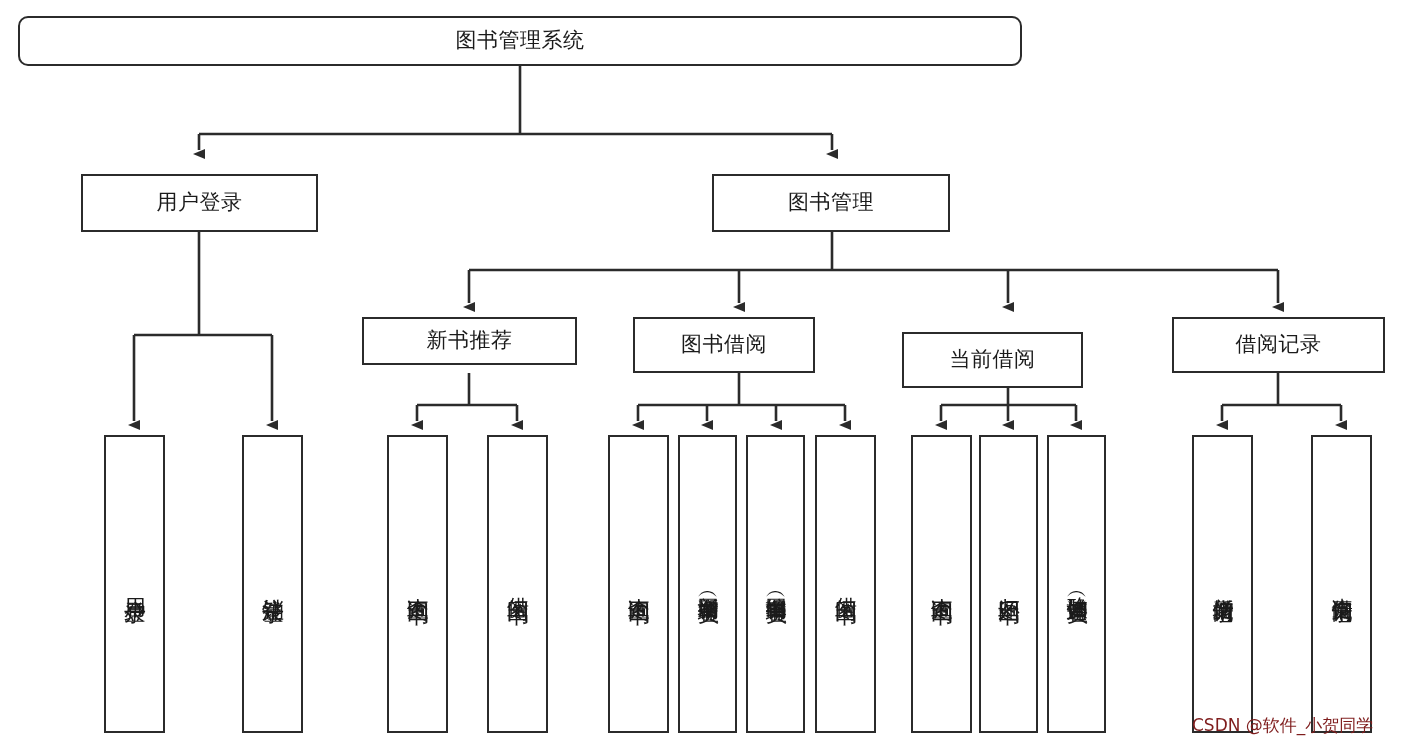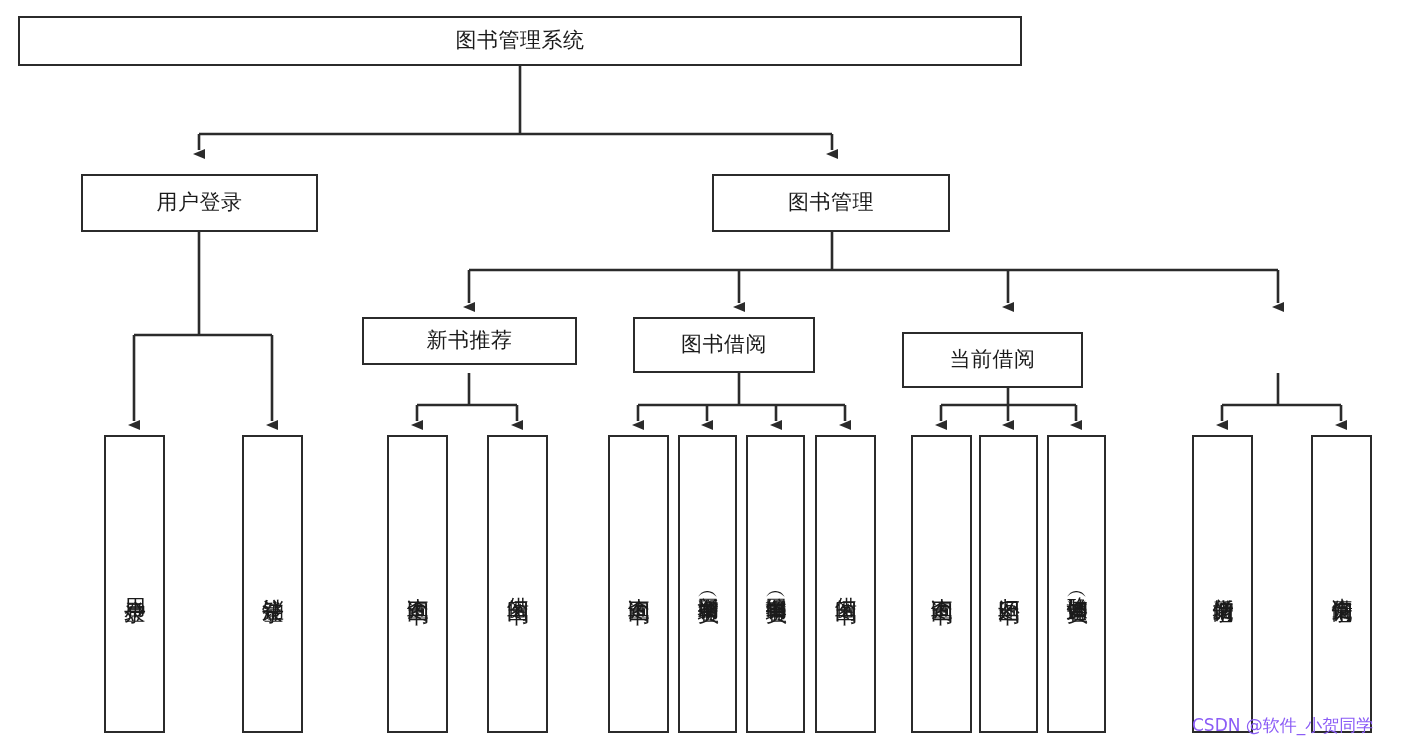"图书管理系统" div.node { border-radius: none -> 10px }
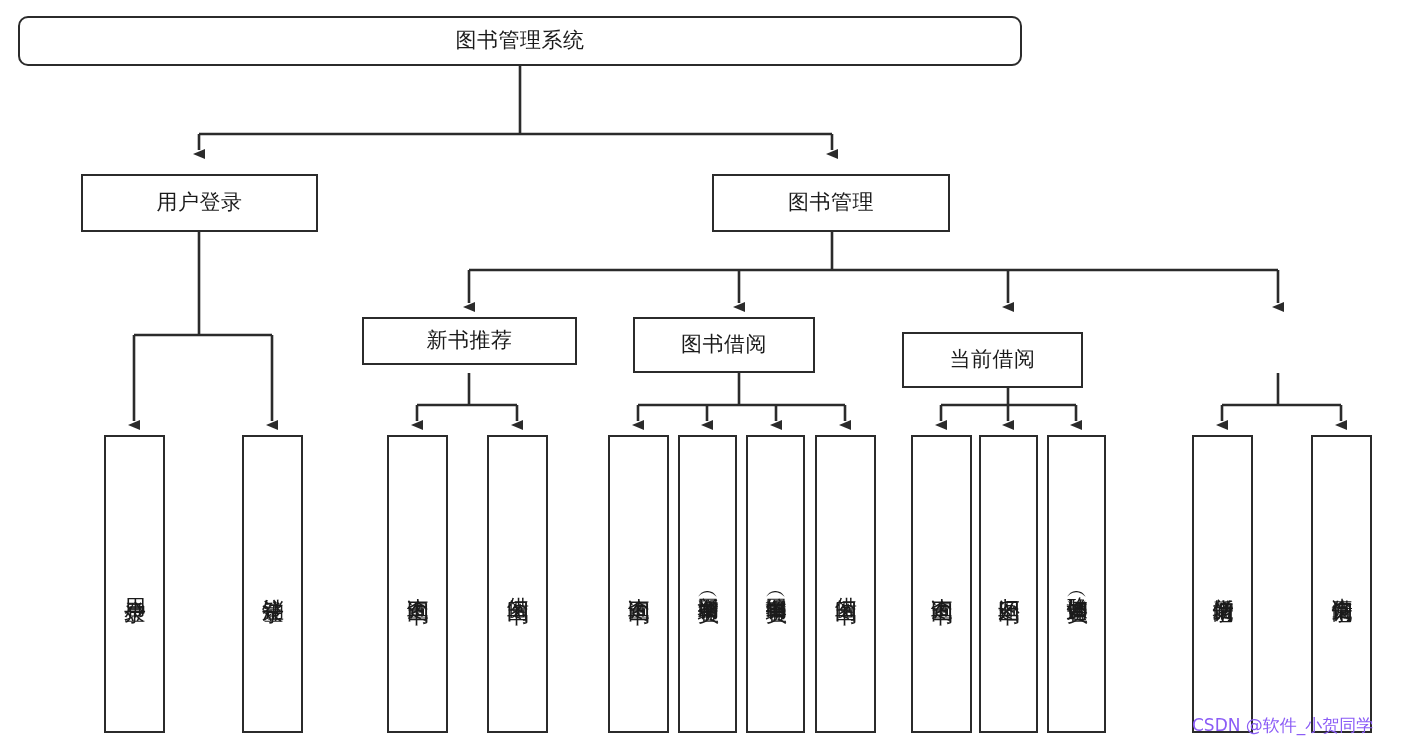"借阅记录" div.node { html: none -> <div> <span>借阅记录</span> </div> }
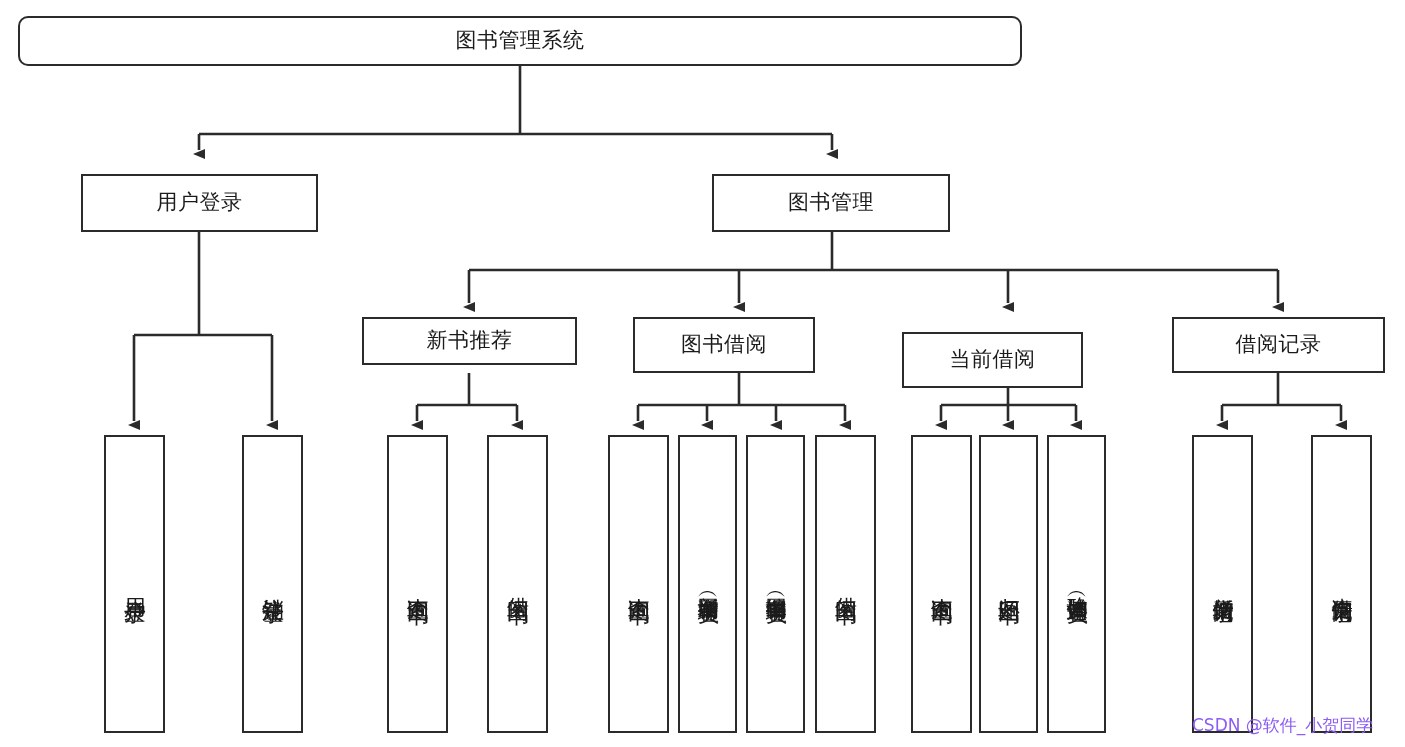"CSDN @软件_小贺同学" .watermark { color: #8b5cf6 -> #7f1d1d }
